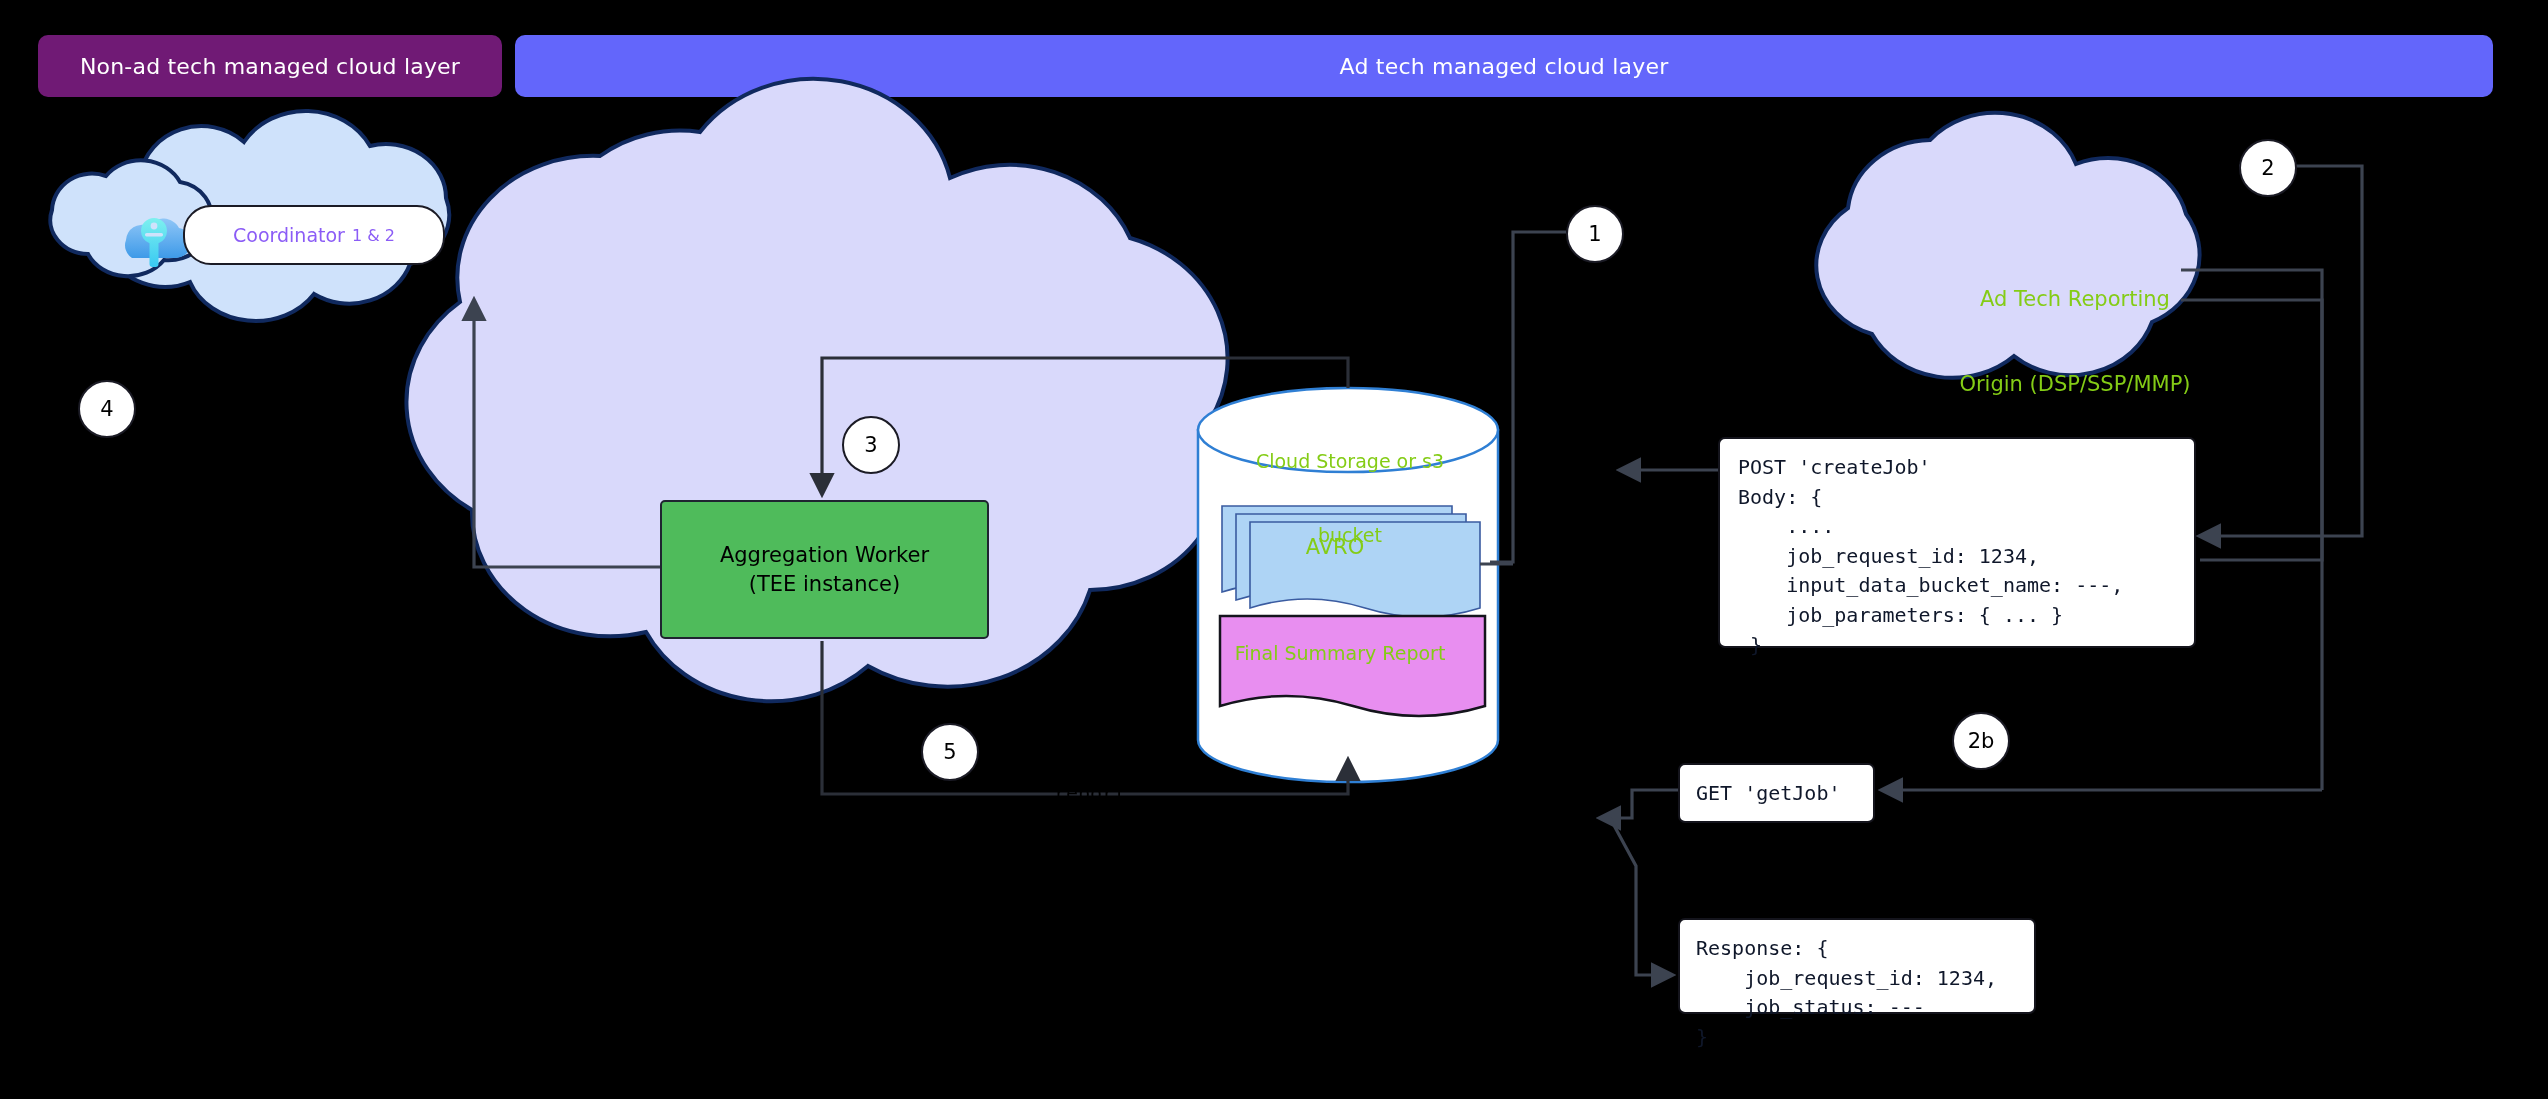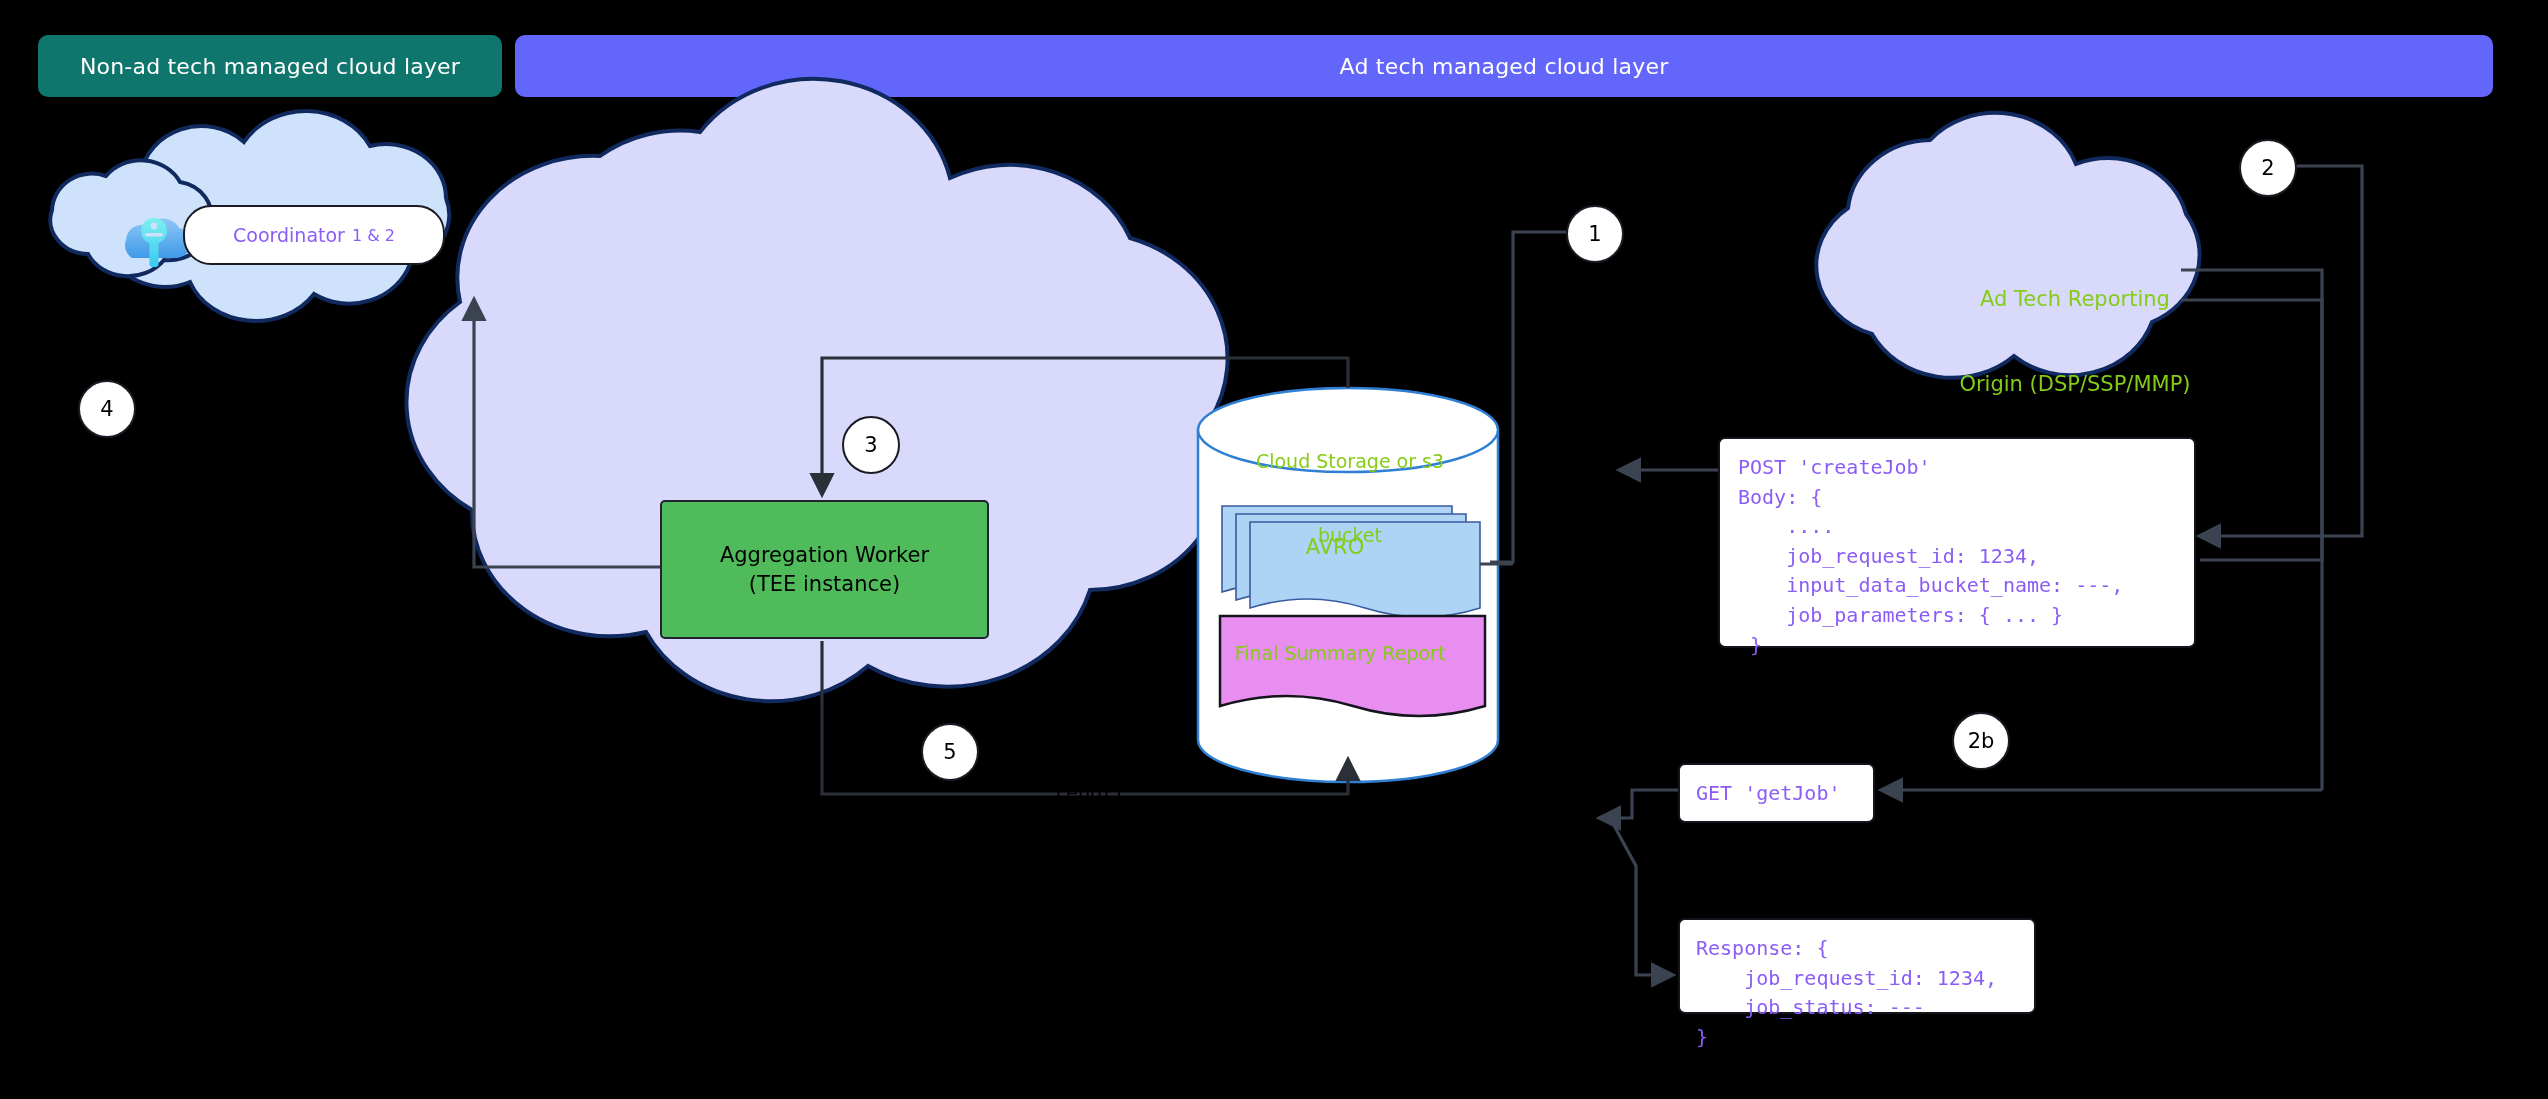"Non-ad tech managed cloud layer" #banner-nonad { background: #0f766e -> #701a75 }
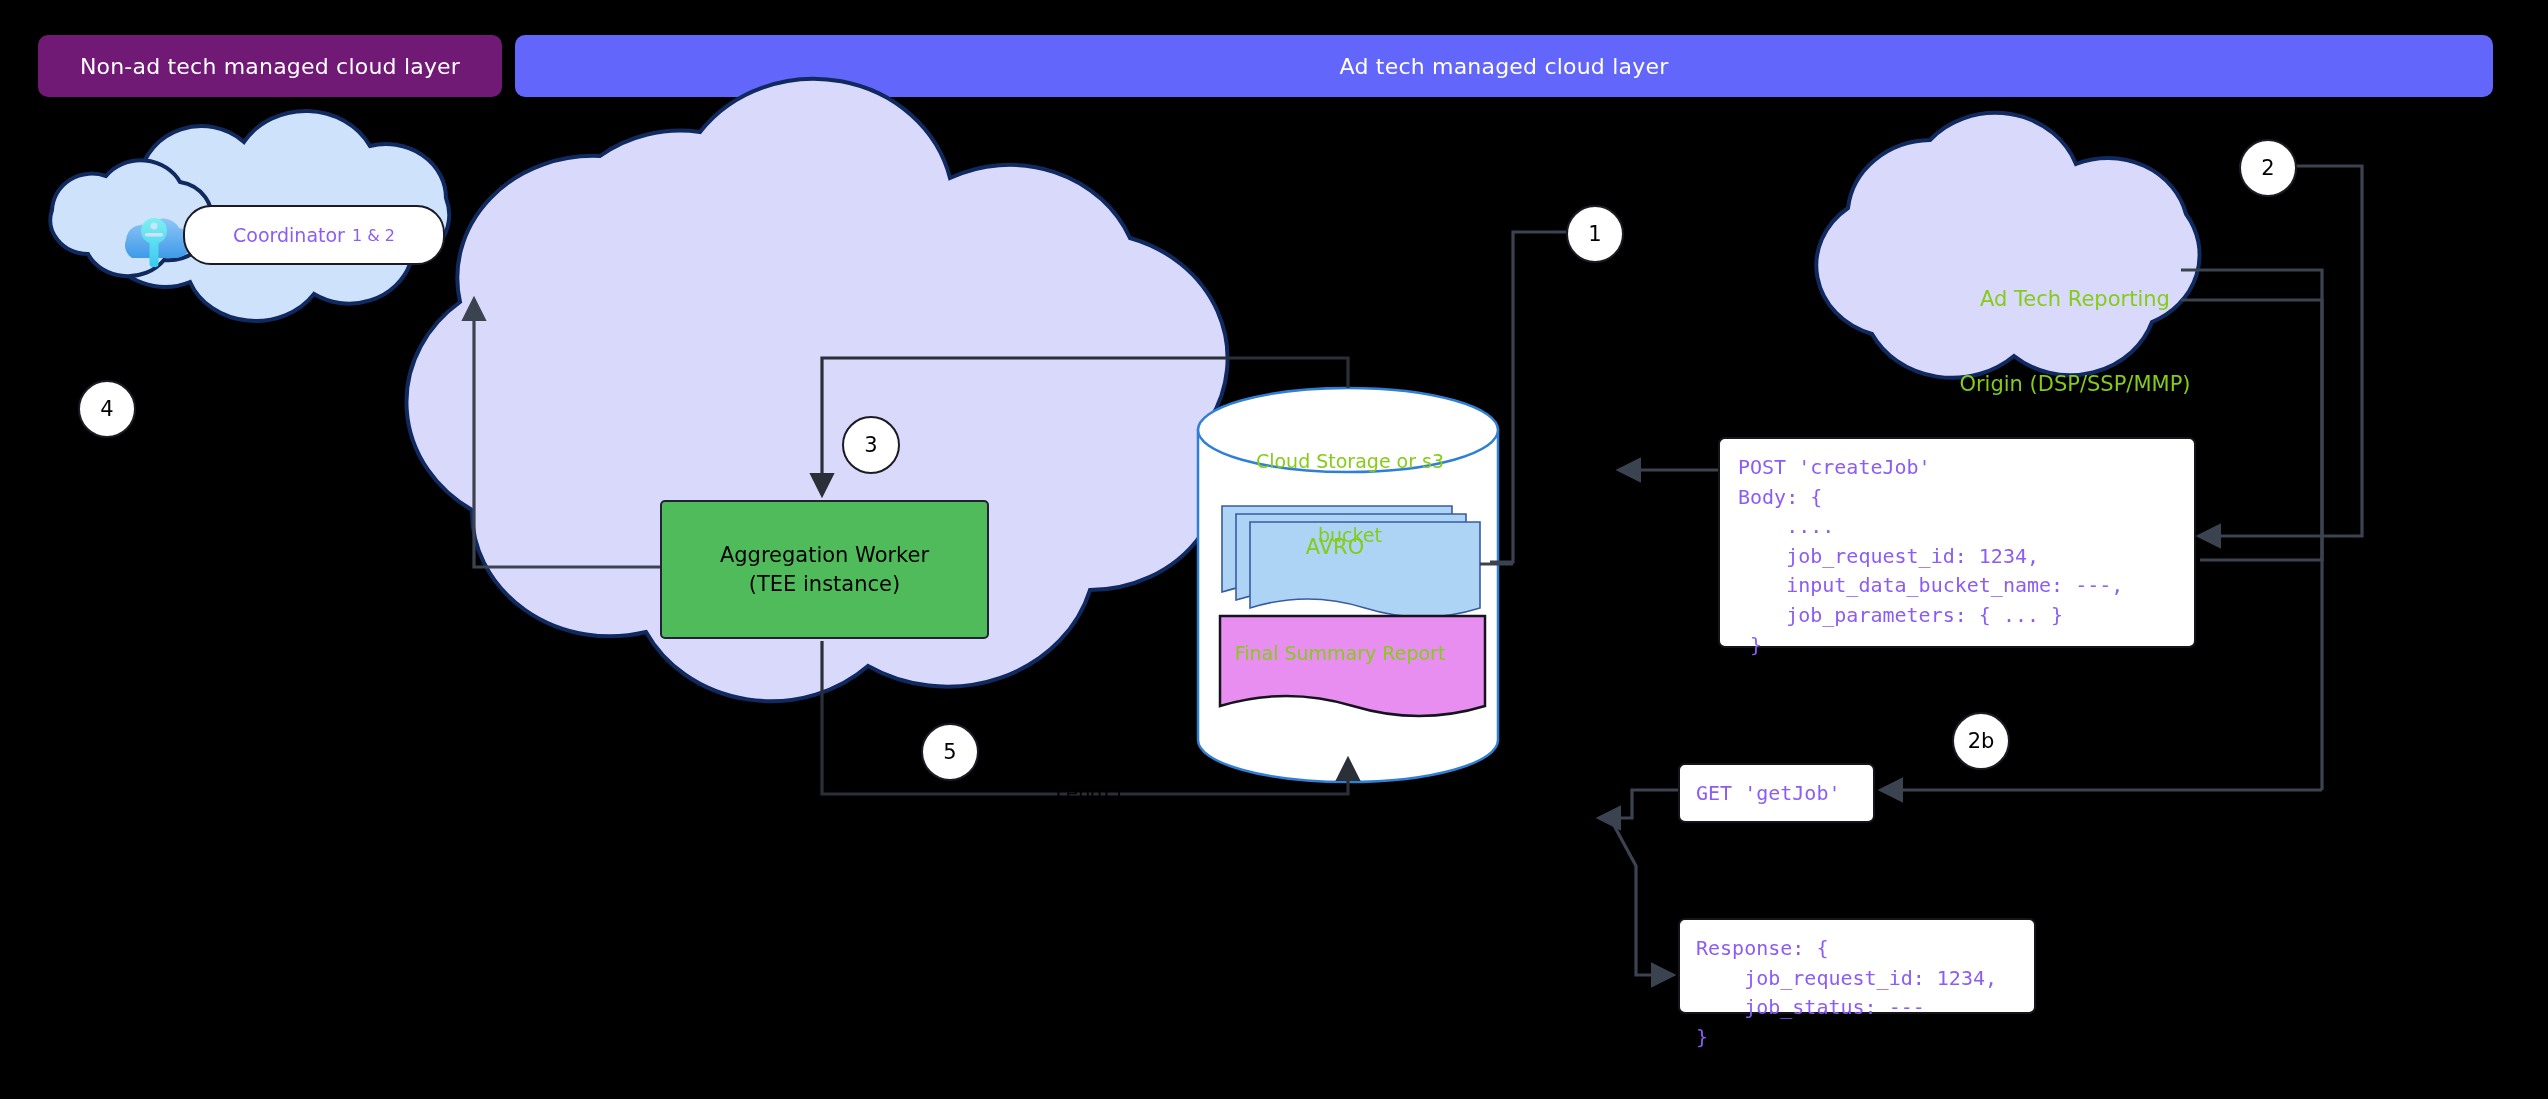"POST 'createJob'" .code-box { color: #8b5cf6 -> #0f172a }
